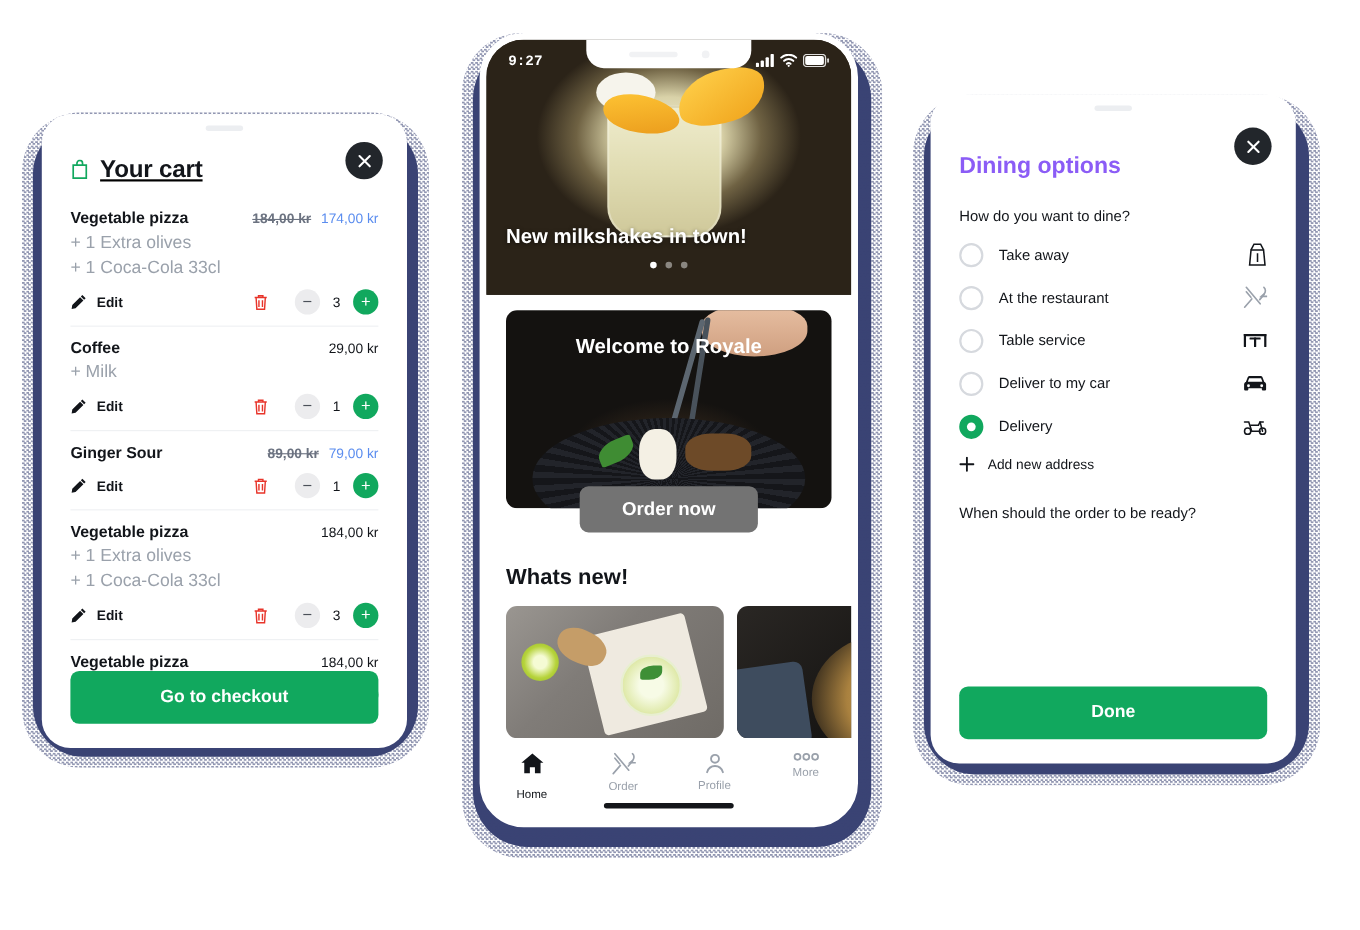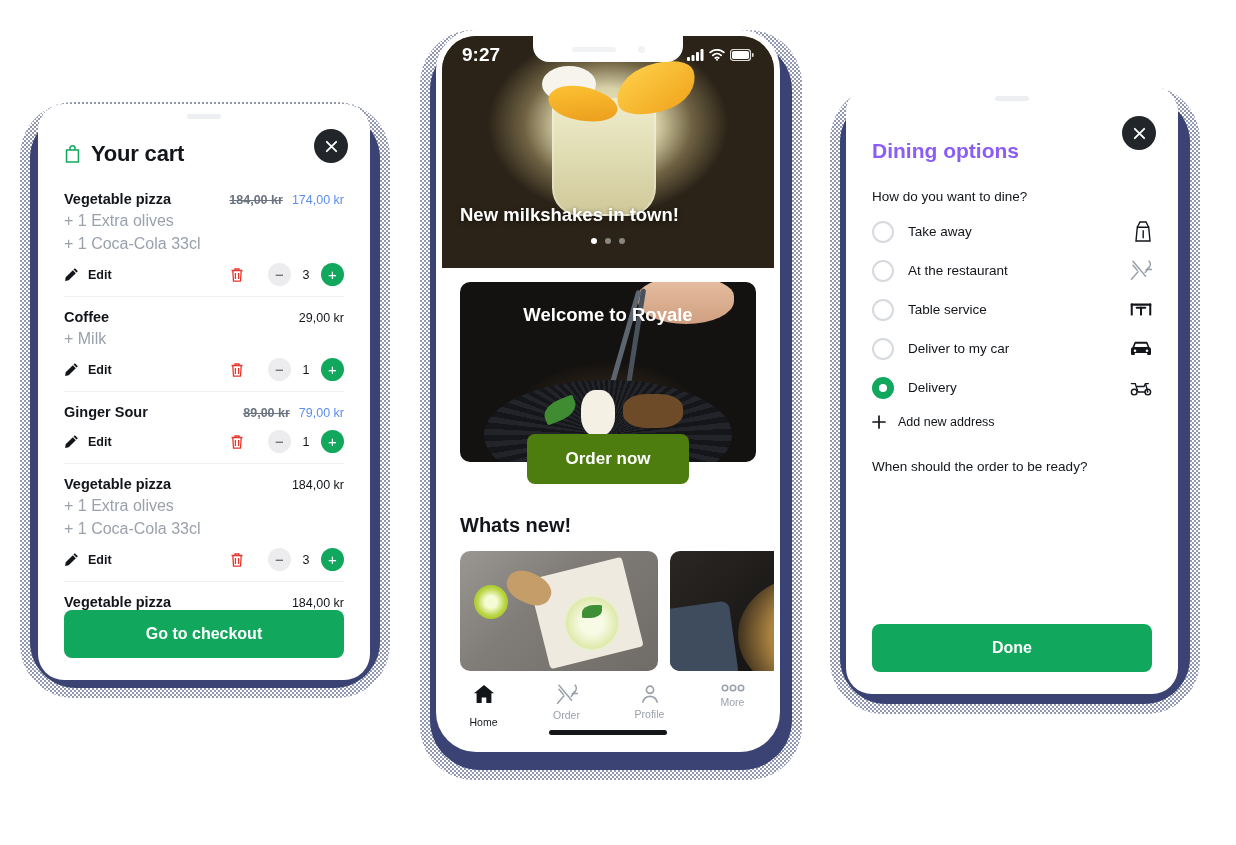"9:27" .sb-time { font-family: none -> Liberation Mono, monospace; font-size: 19px -> 13px }
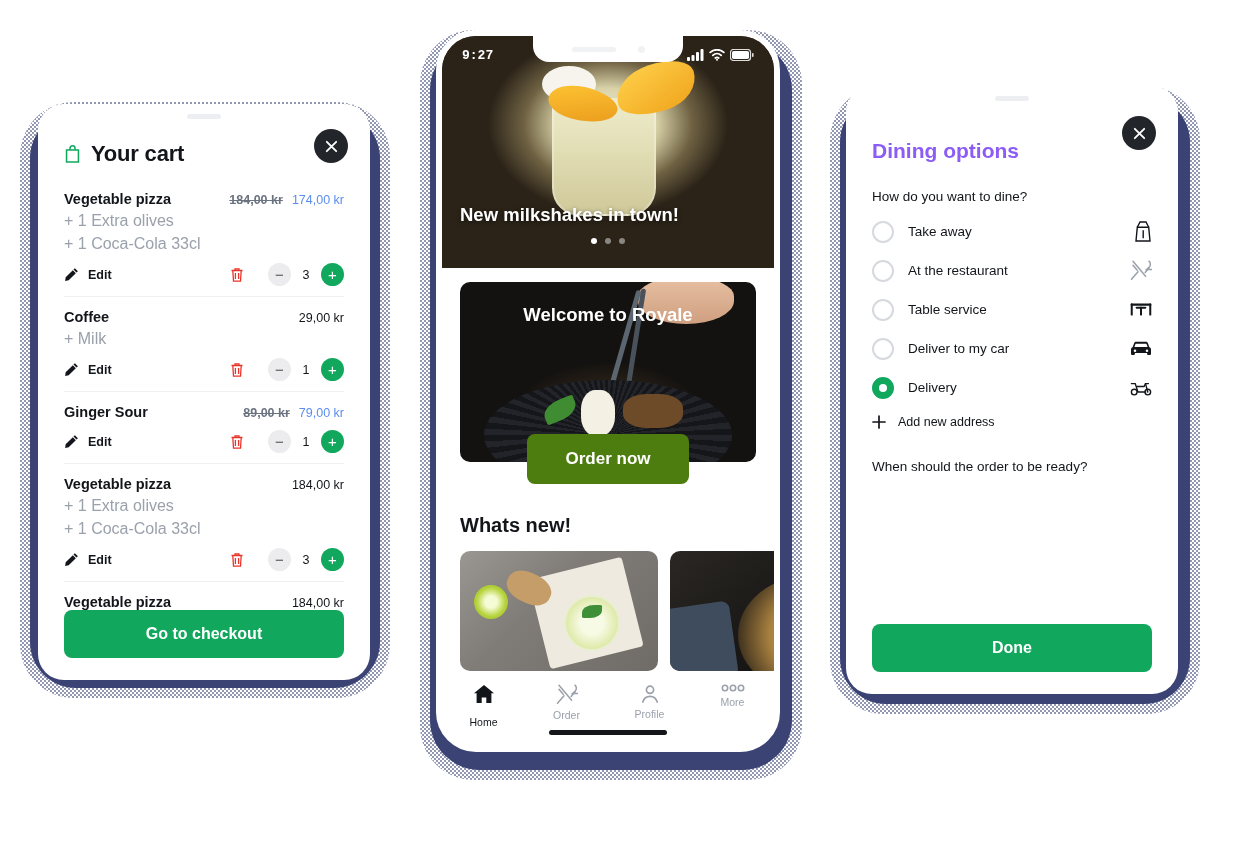"Your cart" .cart-head { text-decoration: none -> underline }
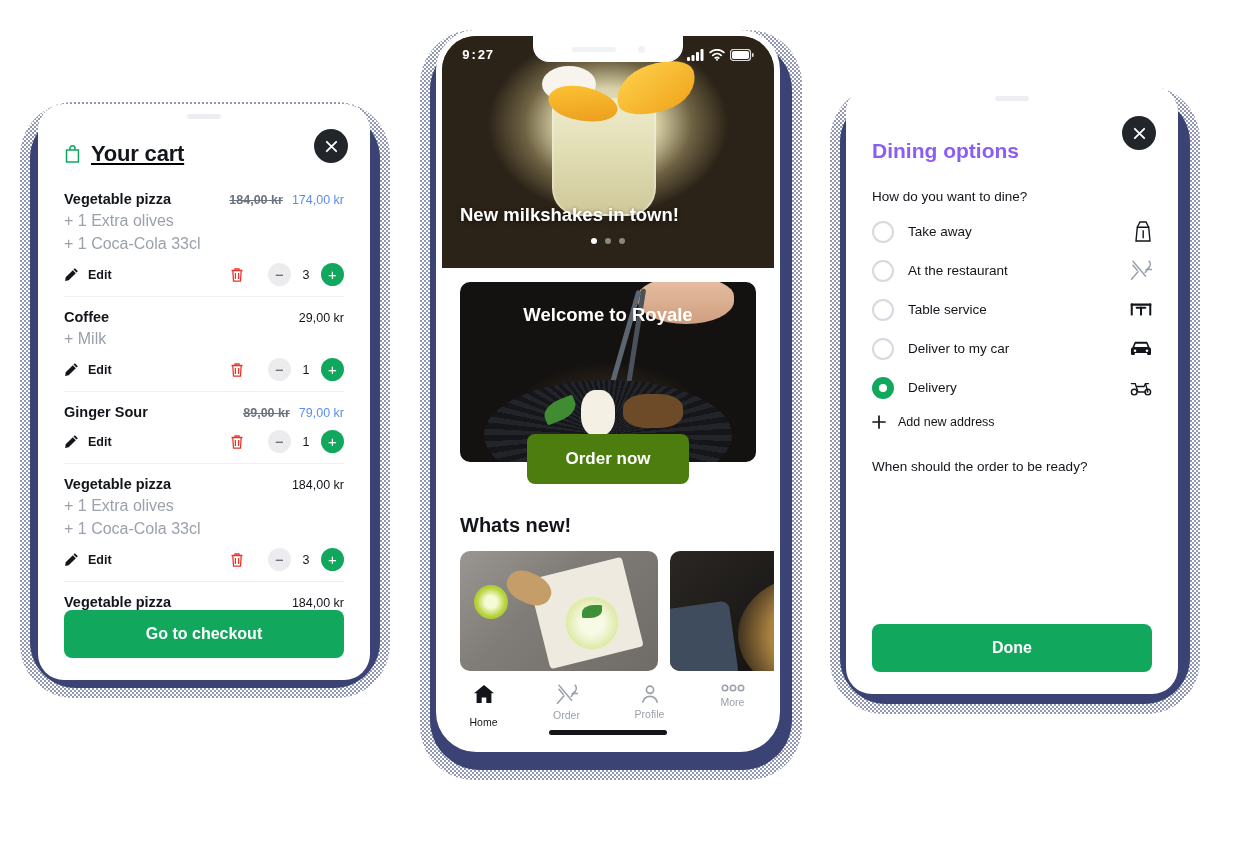"Order now" .order-now { background: #4d7c0f -> #737373; height: 50px -> 42px }
